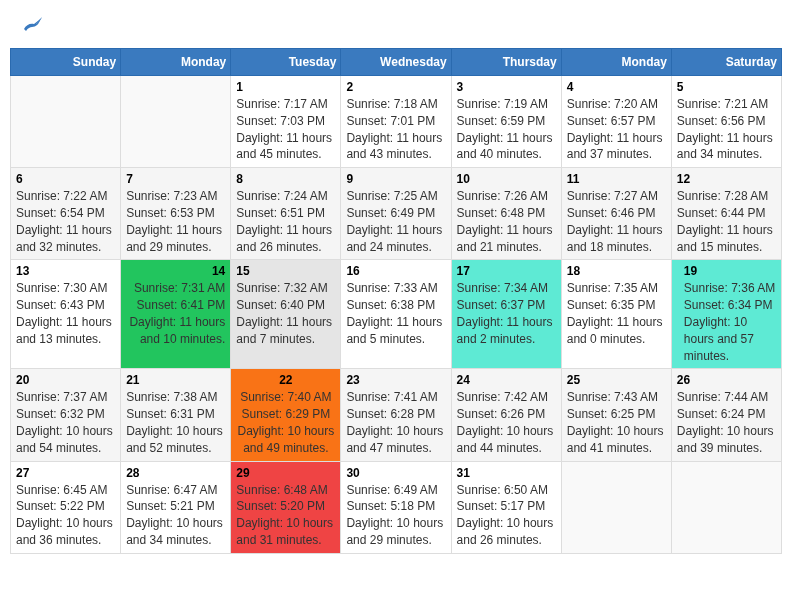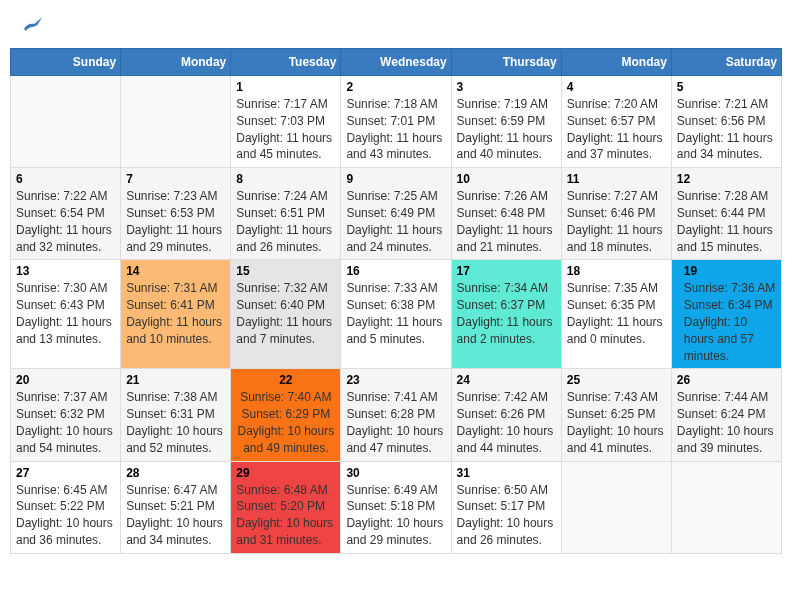"14" td { background-color: #fdba74 -> #22c55e; text-align: none -> right }
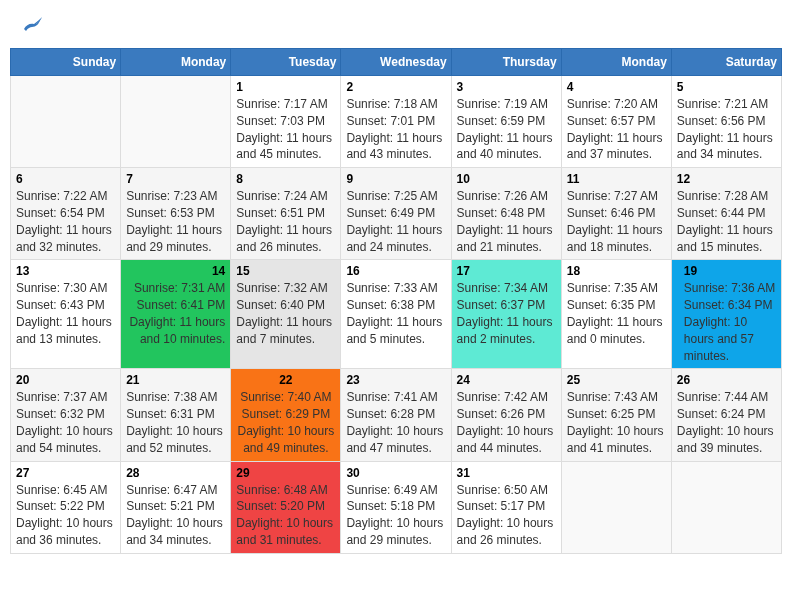"19" td { background-color: #0ea5e9 -> #5eead4 }
